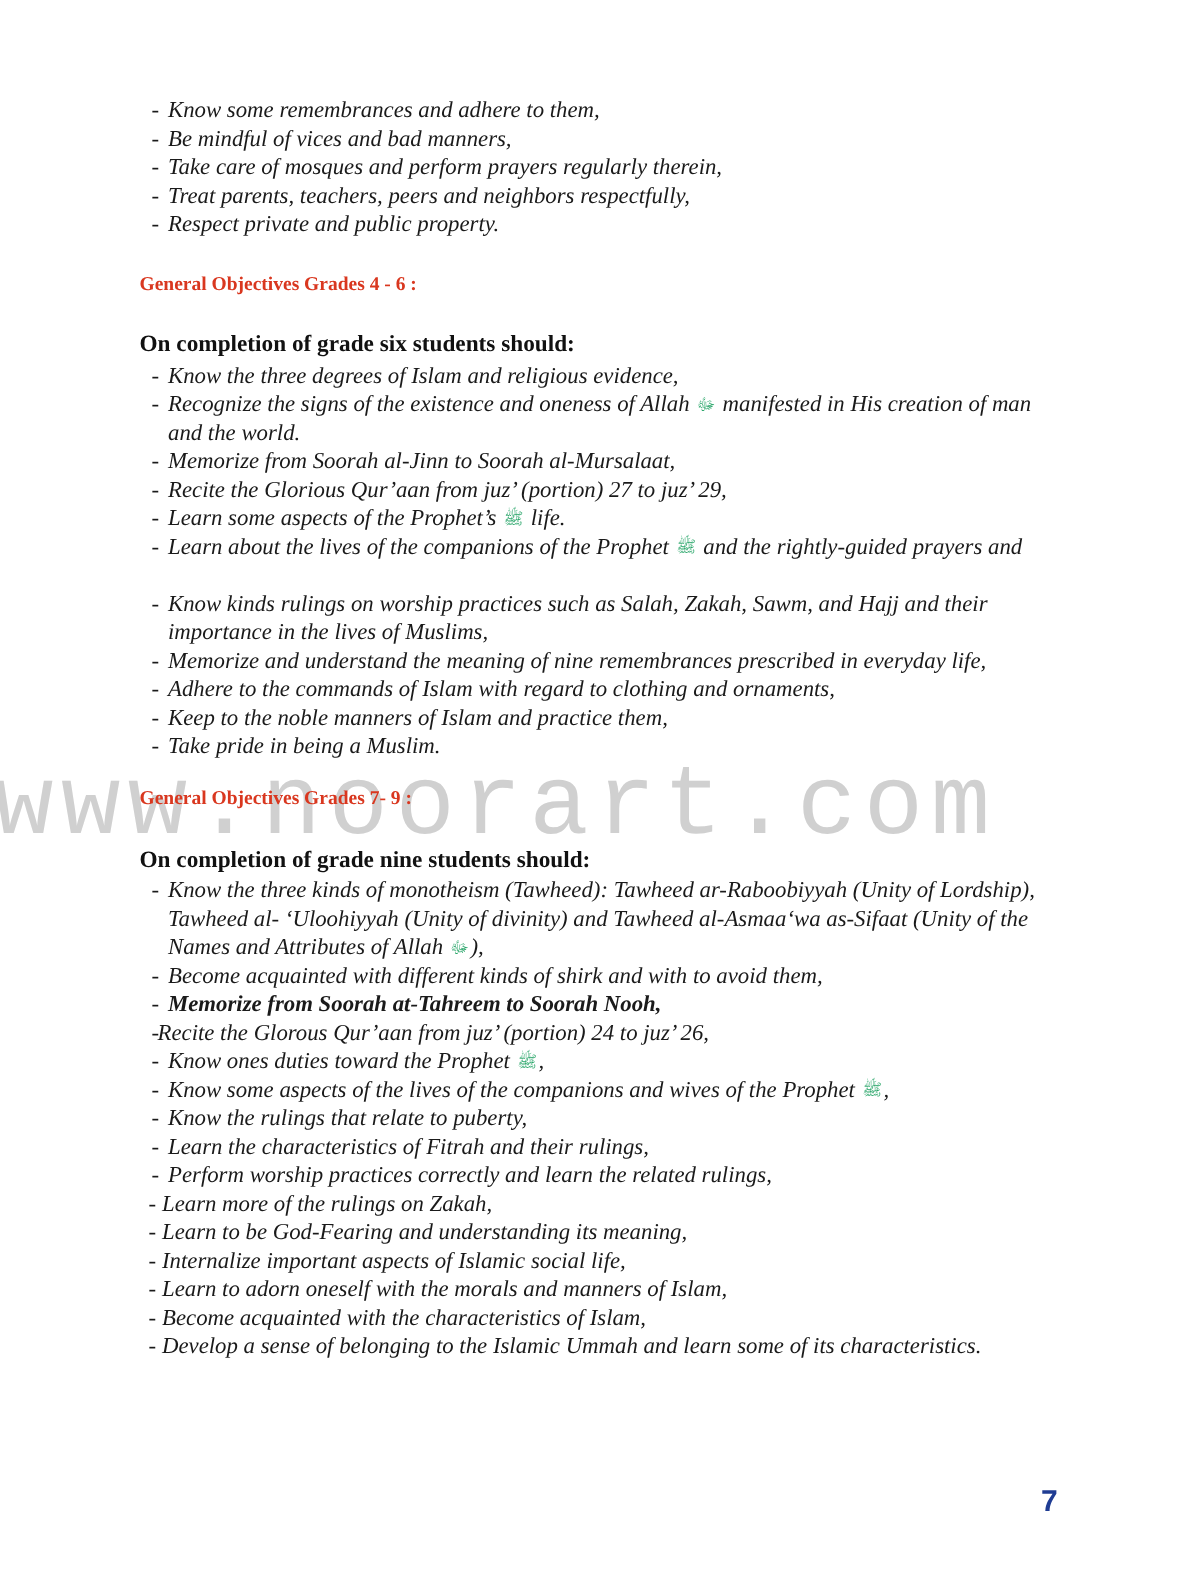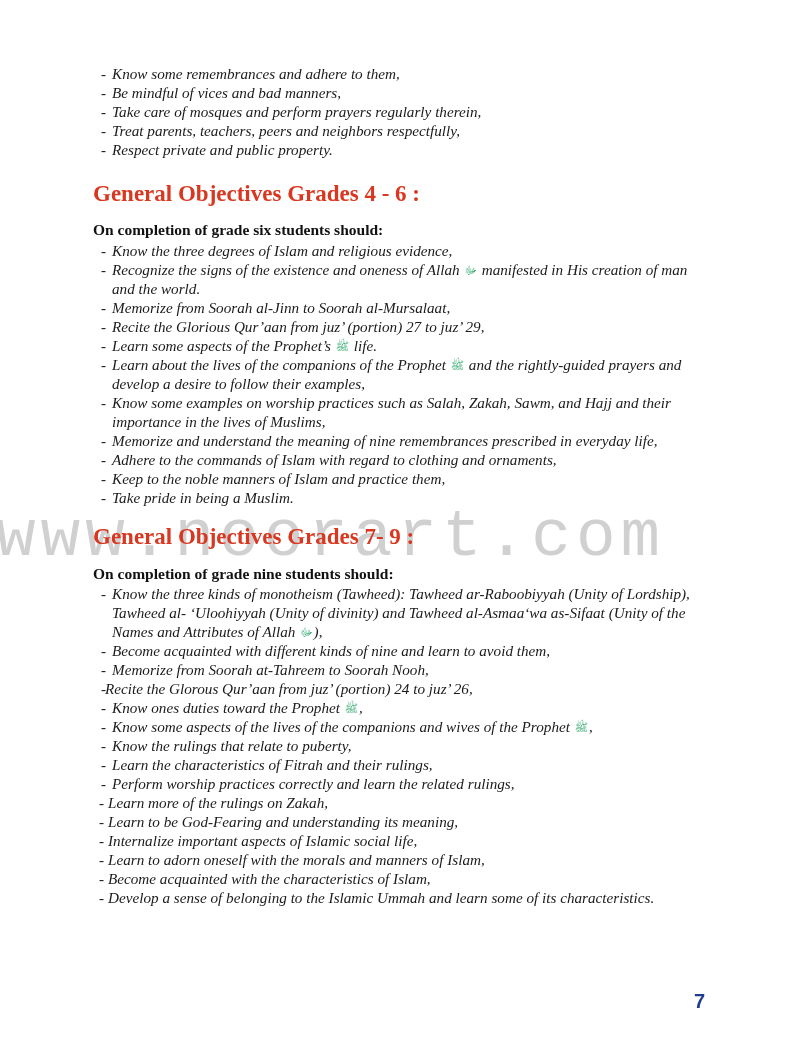"General Objectives Grades 4 -" .heading { font-size: 23px -> 13px }
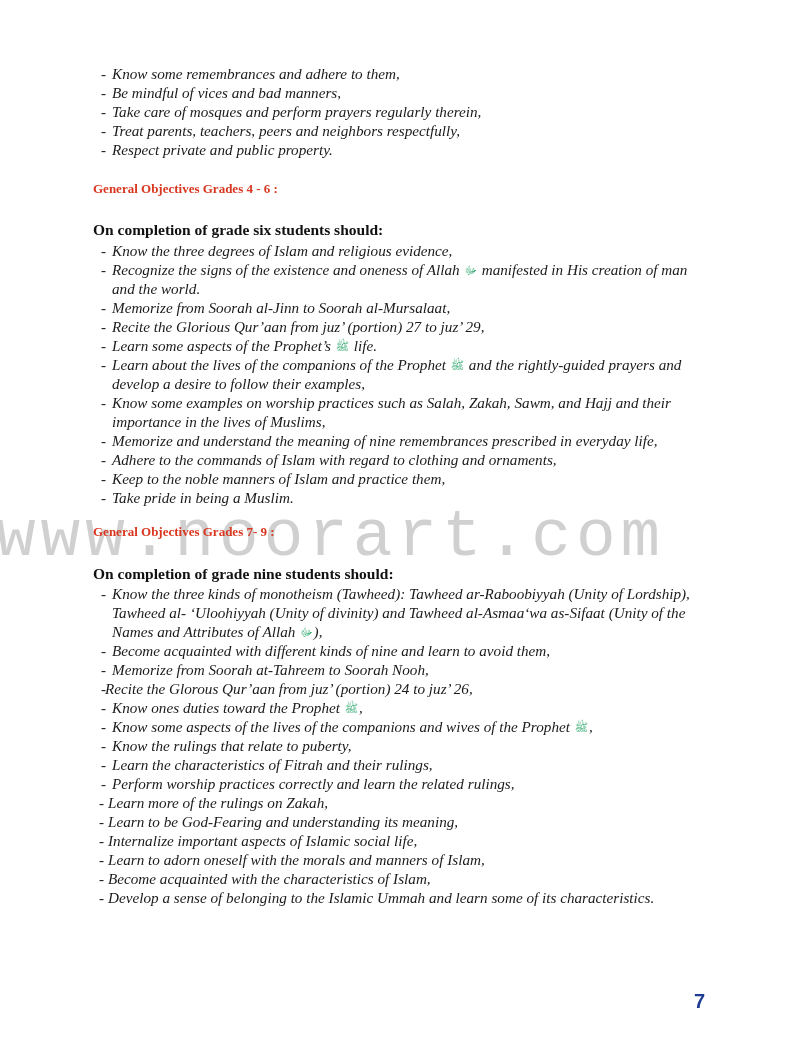"develop a desire to follow" span.cont { html: <span>develop a desire to follow their examples,</span> -> none }
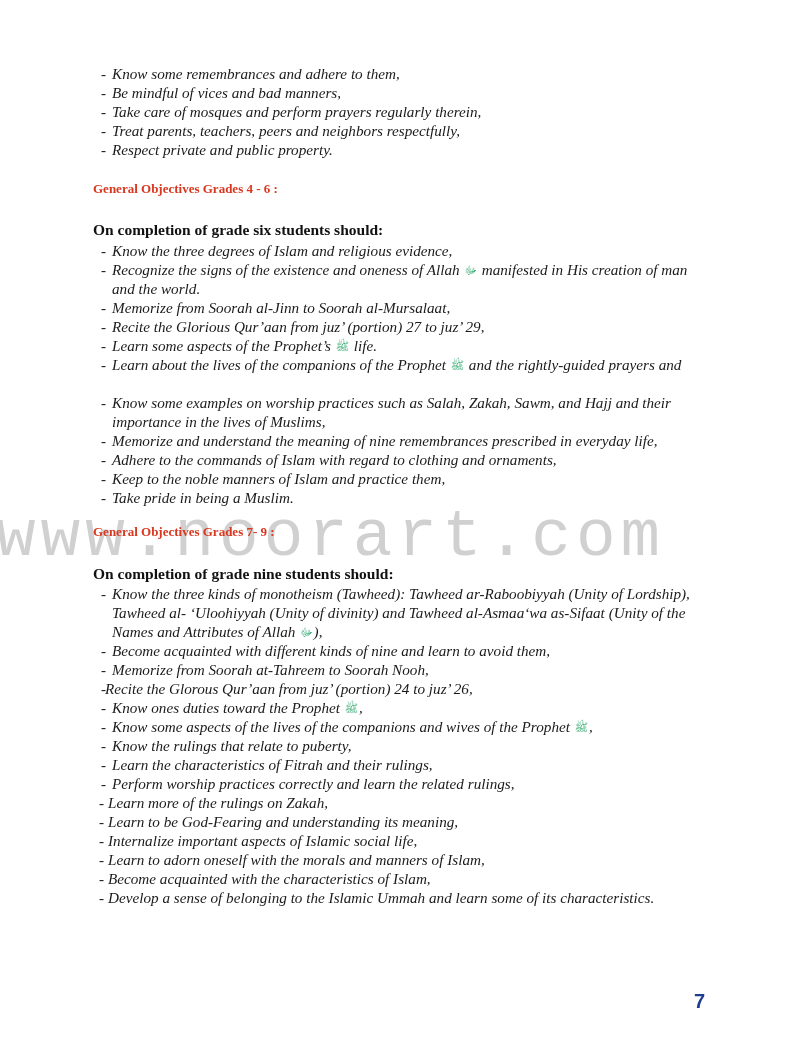"Know some examples on worship" span.txt { text: some examples -> kinds rulings }
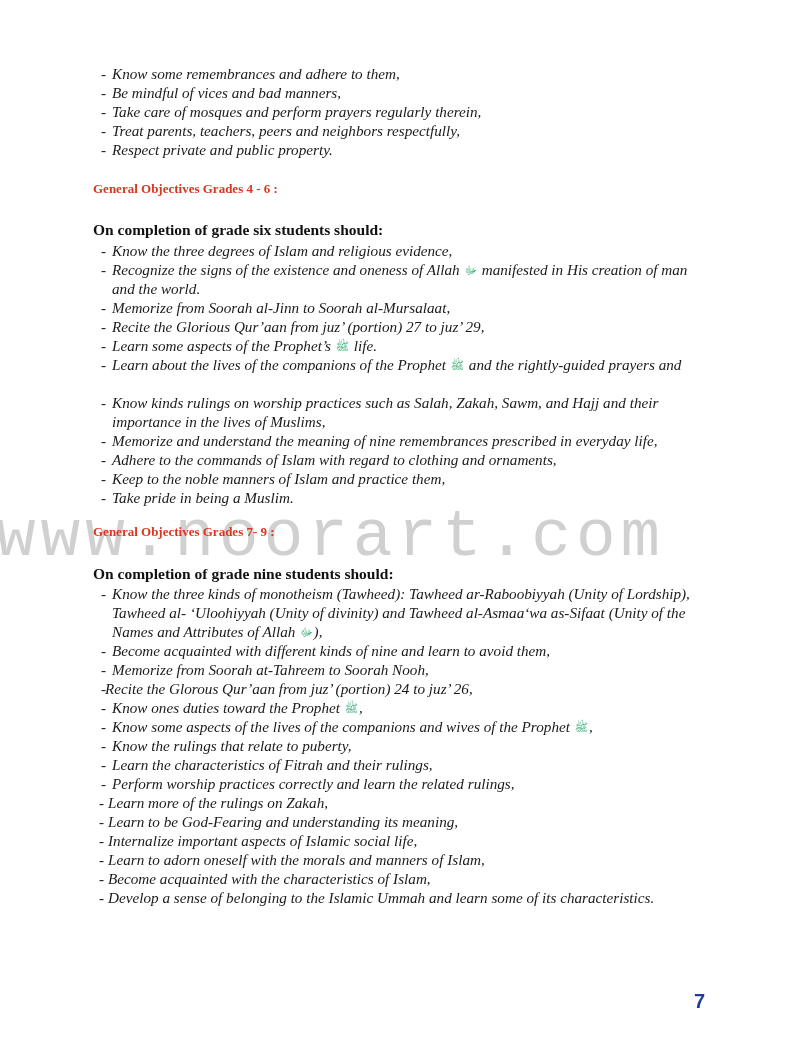"Become acquainted with different kinds" span.txt { text: nine and learn -> shirk and with }
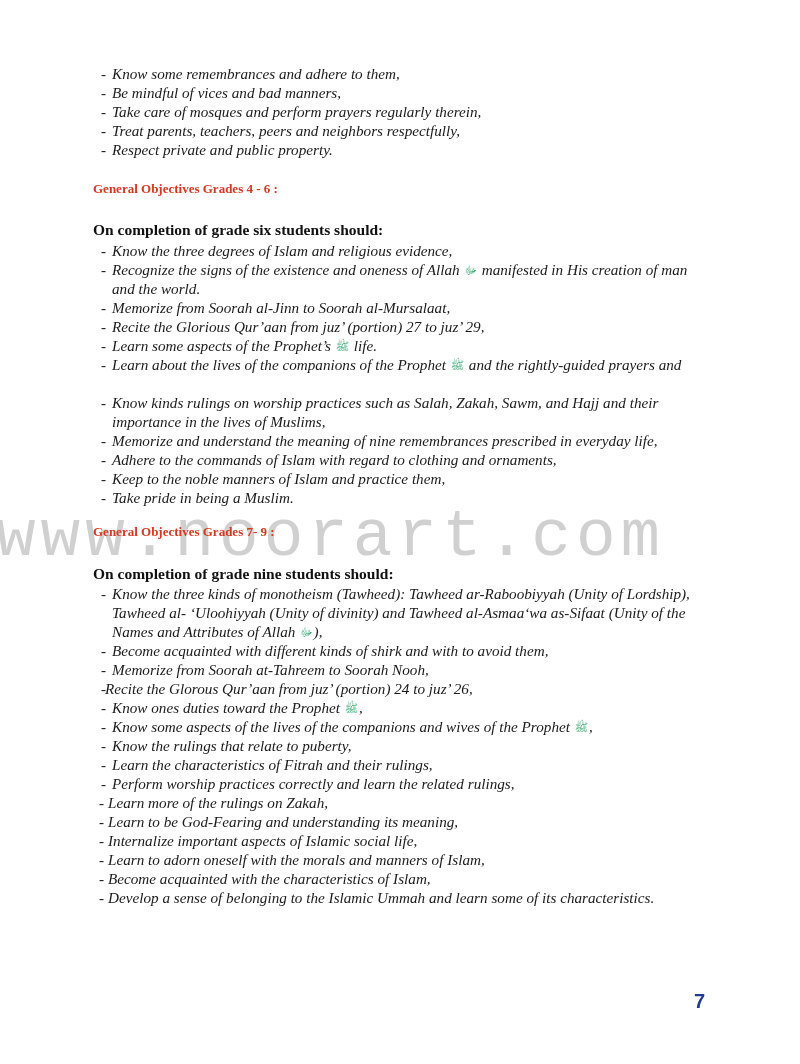"Memorize from Soorah at-Tahreem to" span.txt { font-weight: none -> bold }
